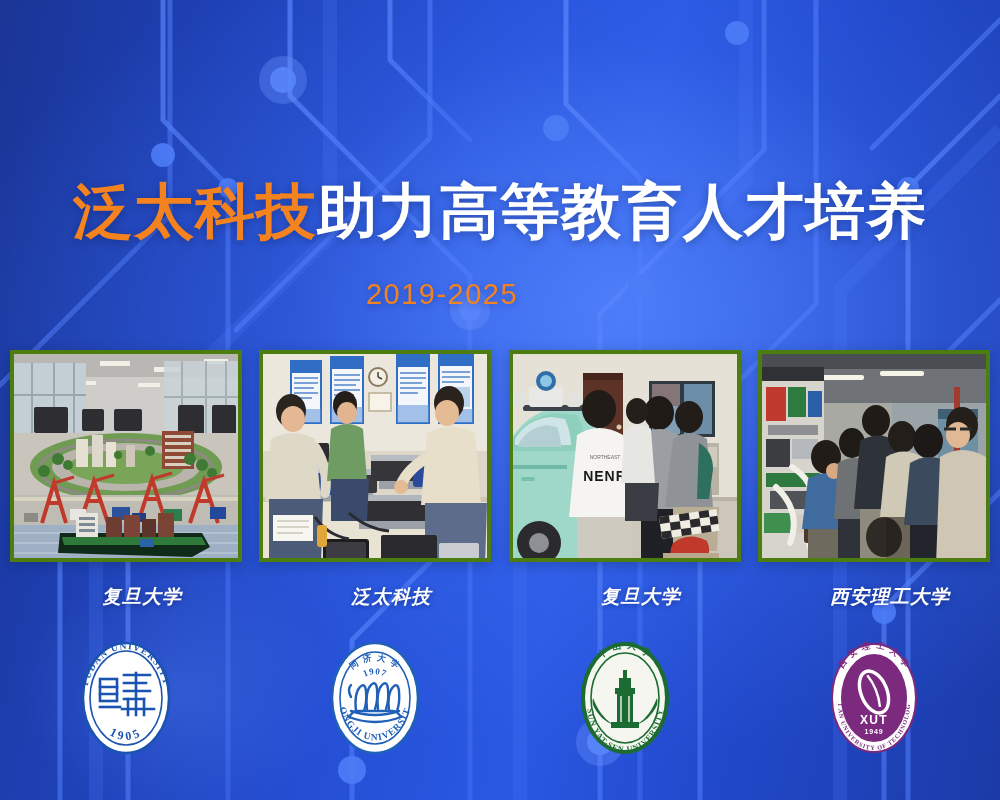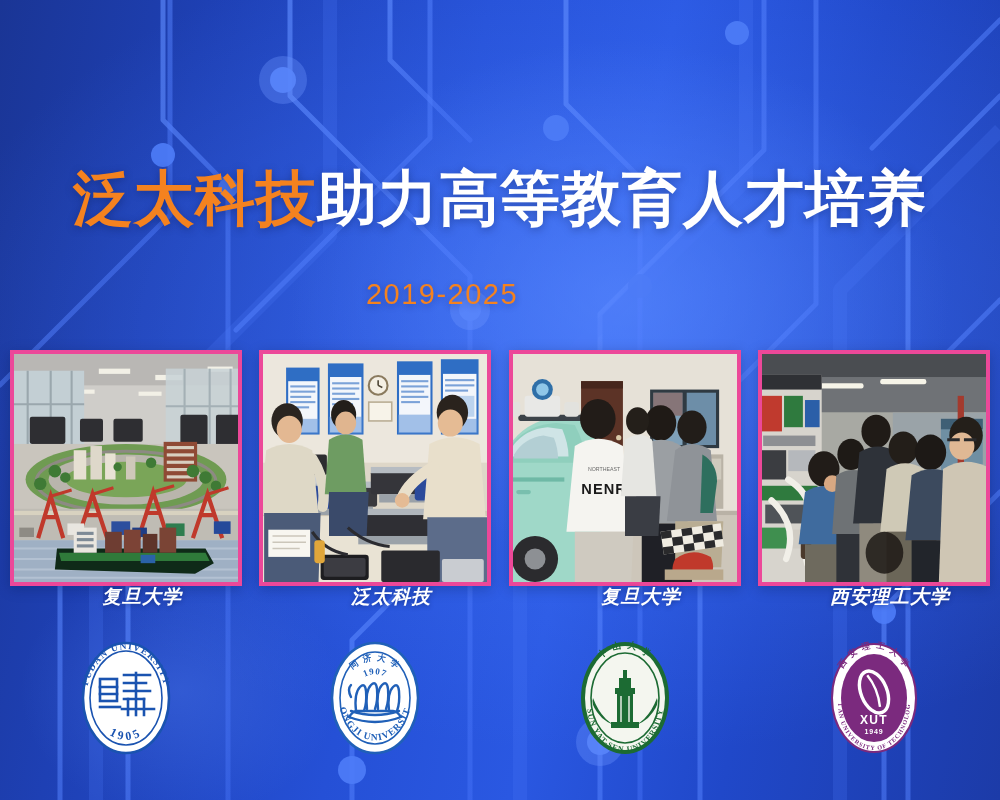"泛太科技助力高等教育人才培养" .title-wrap { top: 163px -> 176px }
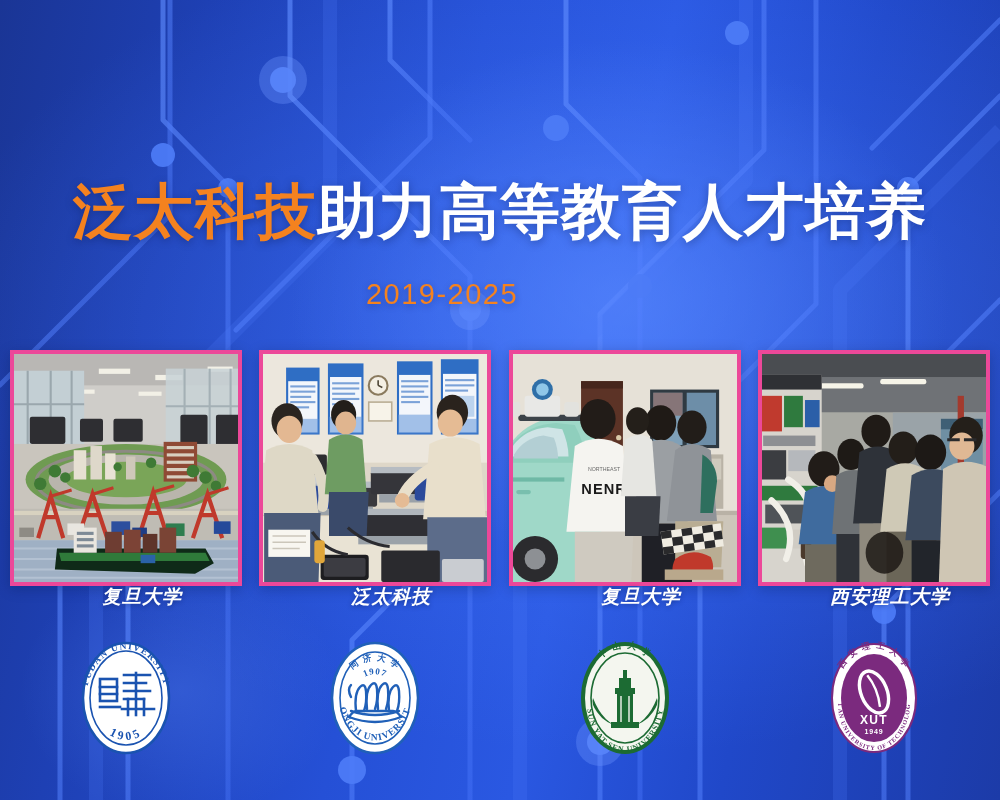"NENR" .card { background: #ec4899 -> #4d7c0f; height: 236px -> 212px }
